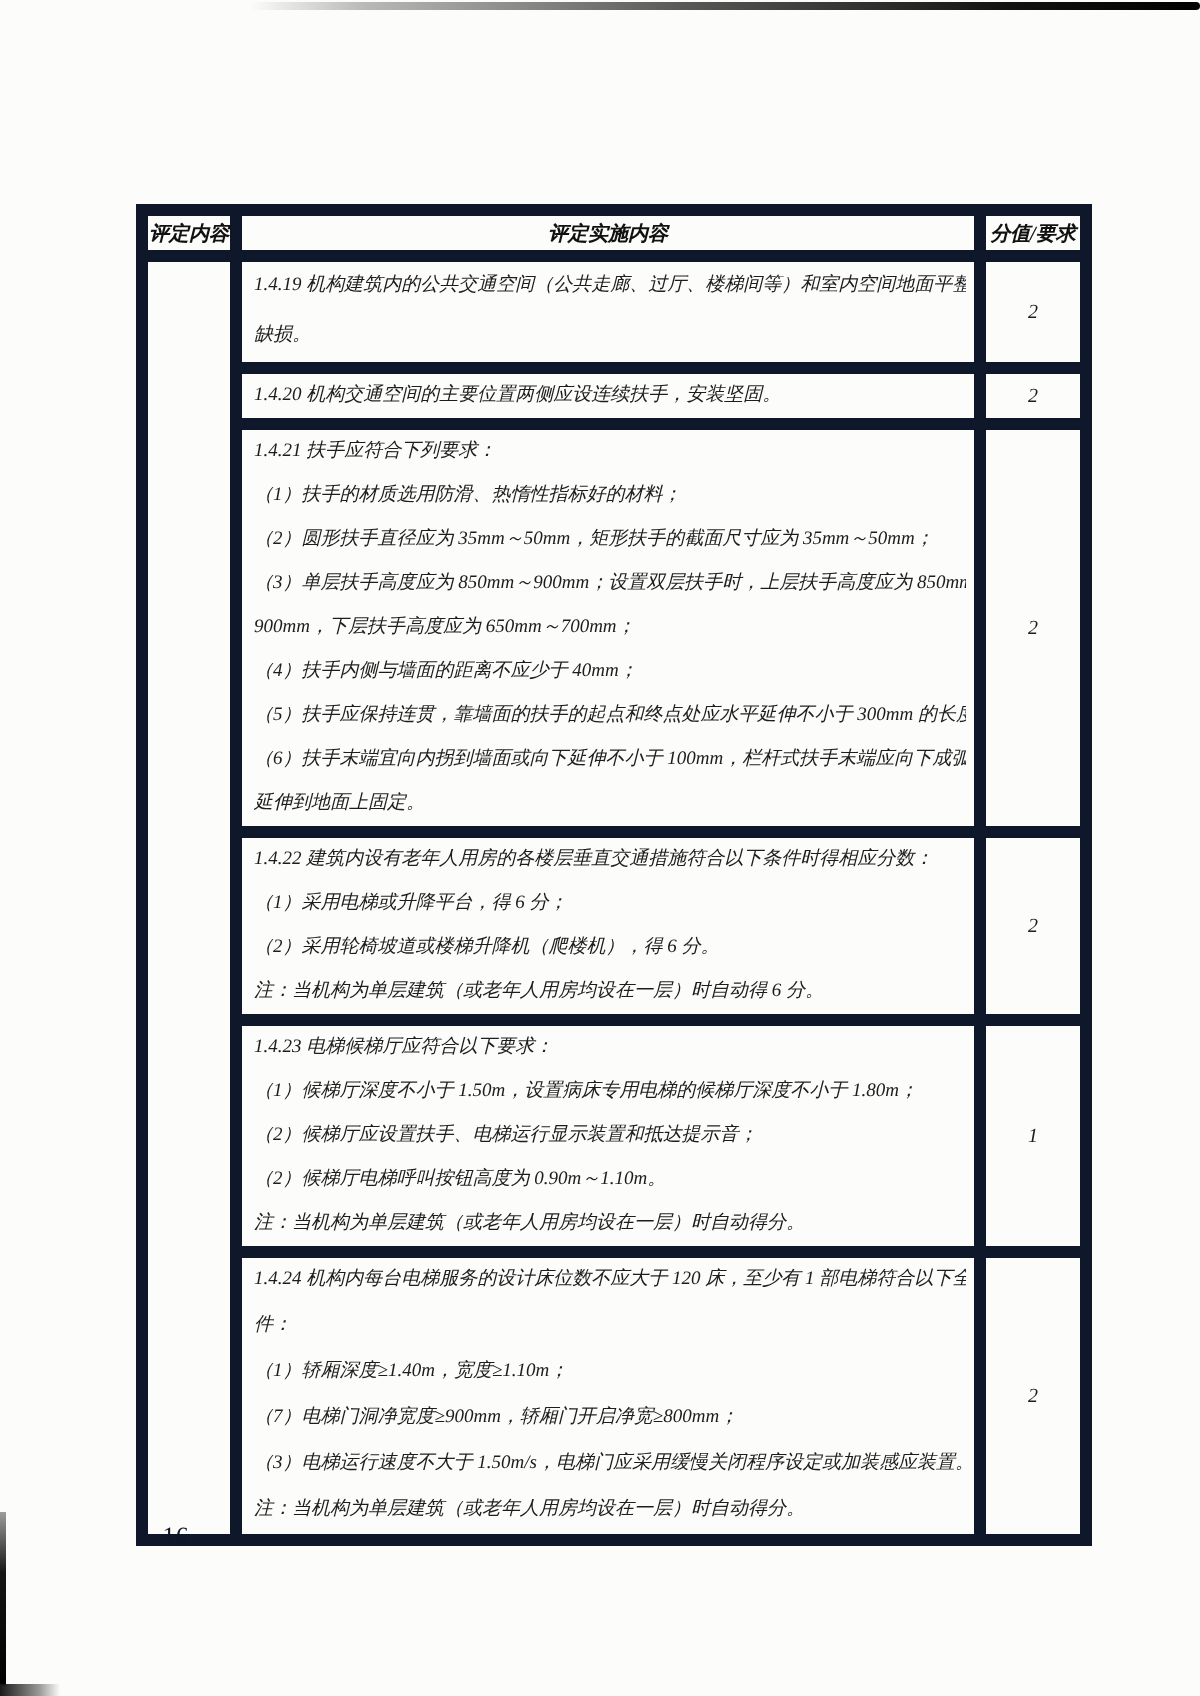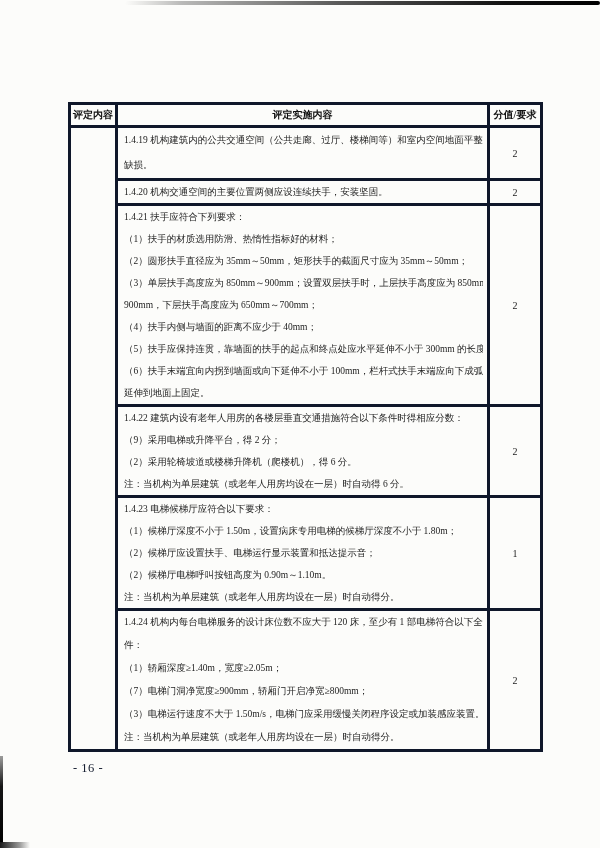"评定内容" th,td { border: 3px solid #0f172a -> 6px solid #0f172a; font-style: none -> italic }
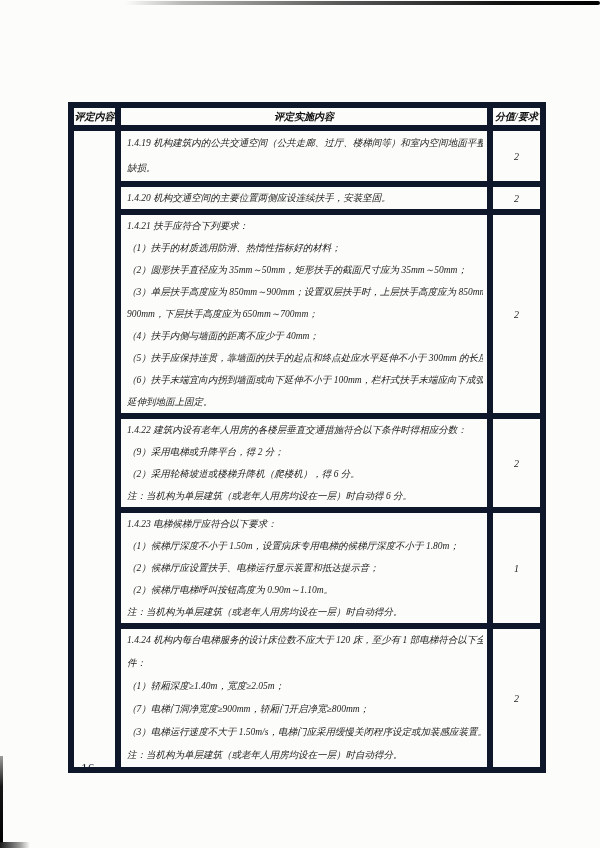"（9）采用电梯或升降平台，得 2 分；" div.line { text: 9）采用电梯或升降平台，得 2 -> 1）采用电梯或升降平台，得 6 }
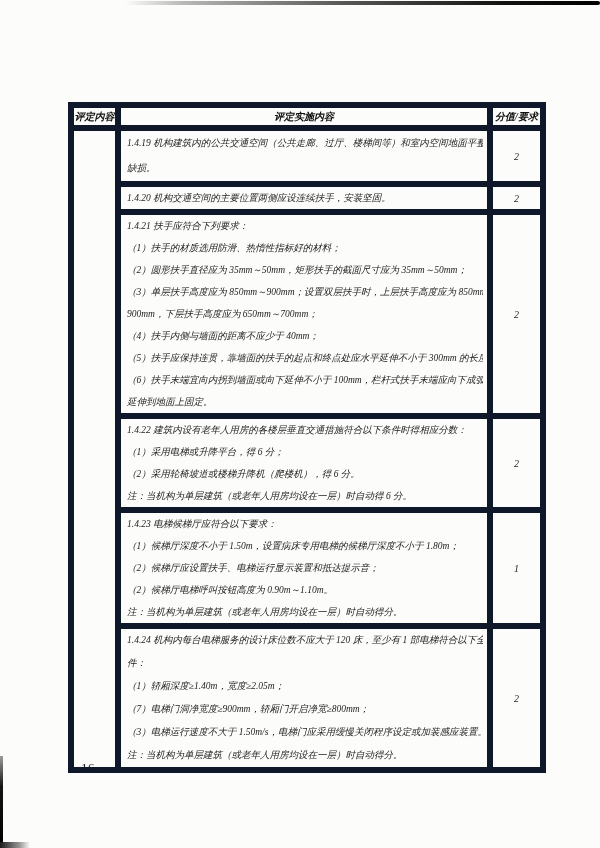"（1）轿厢深度≥1.40m，宽度≥2.05m；" div.line { text: 2.05m -> 1.10m }
